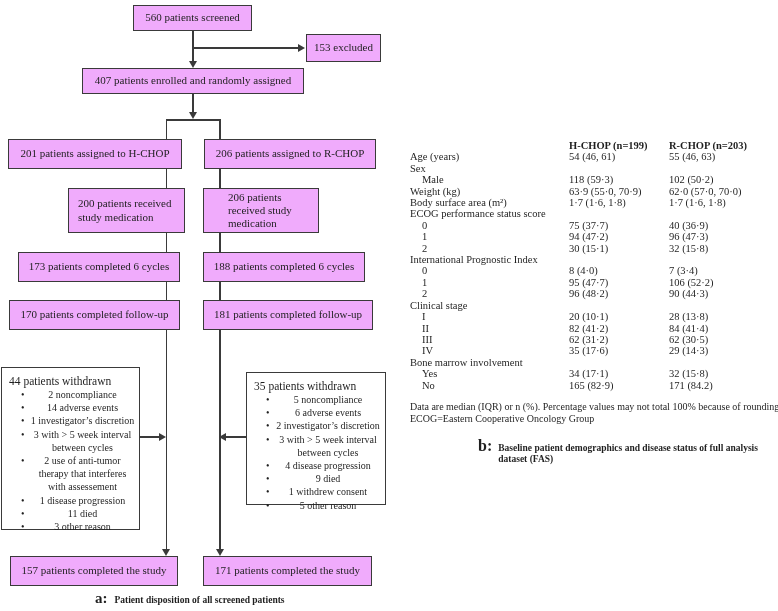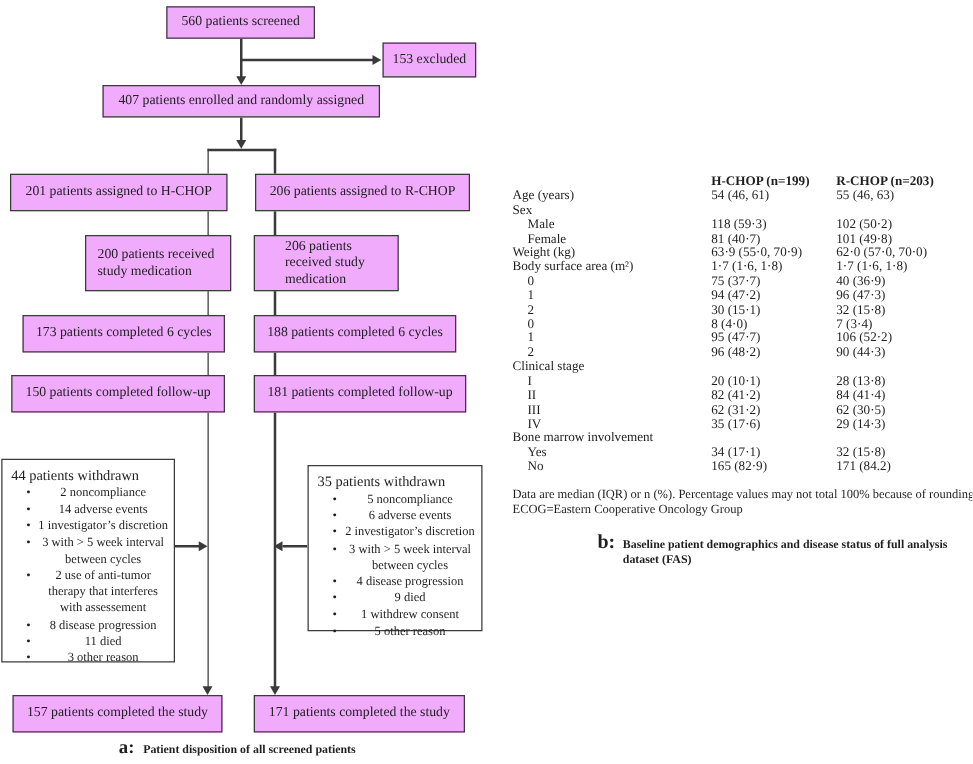"Female" div.trow { html: <div> <span>Female</span> <span>81 (40·7)</span> <span>101 (49·8)</span> </div> -> none }
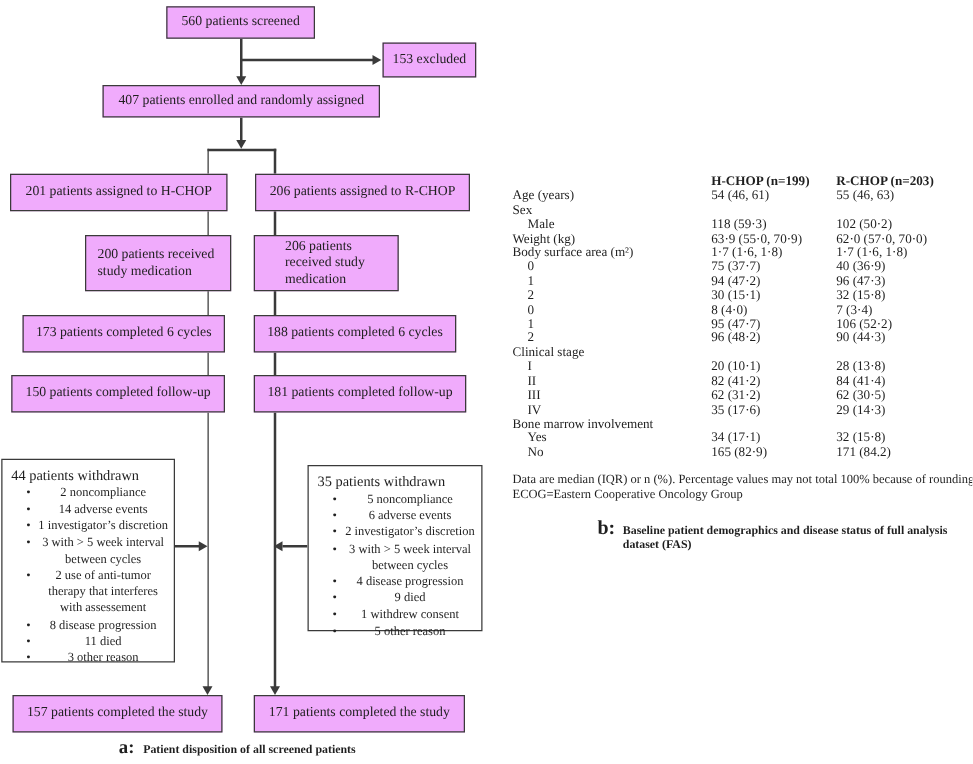"ECOG performance status score" div.trow { html: none -> <div> <span>ECOG performance status score</span> <span></span> <span></span> </div> }
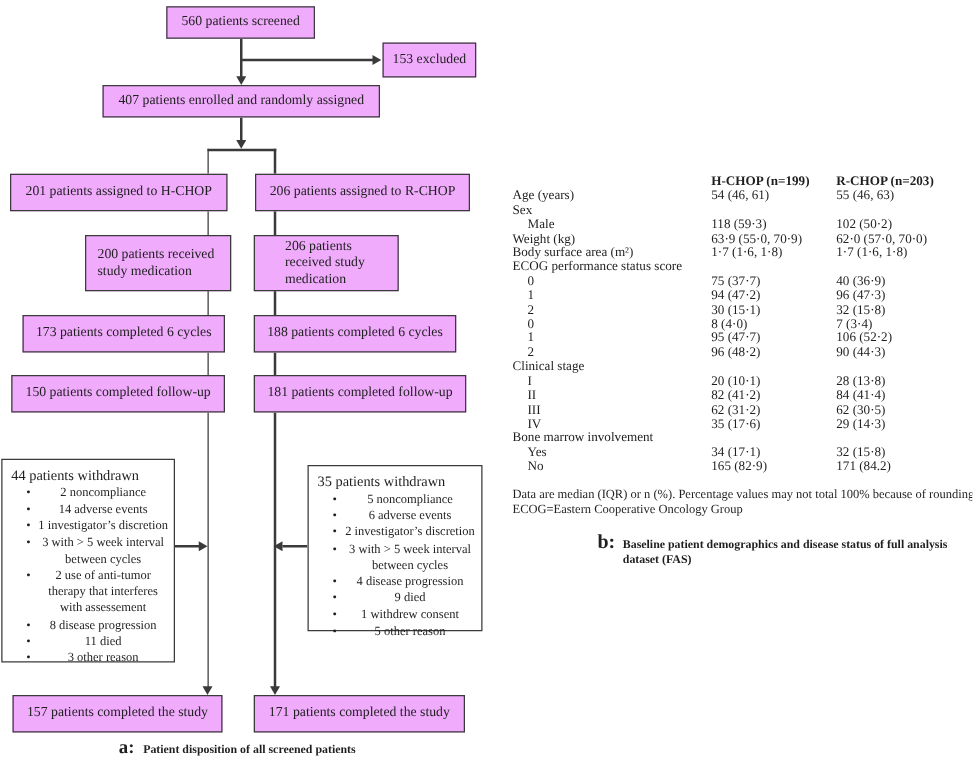"International Prognostic Index" div.trow { html: none -> <div> <span>International Prognostic Index</span> <span></span> <span></span> </div> }
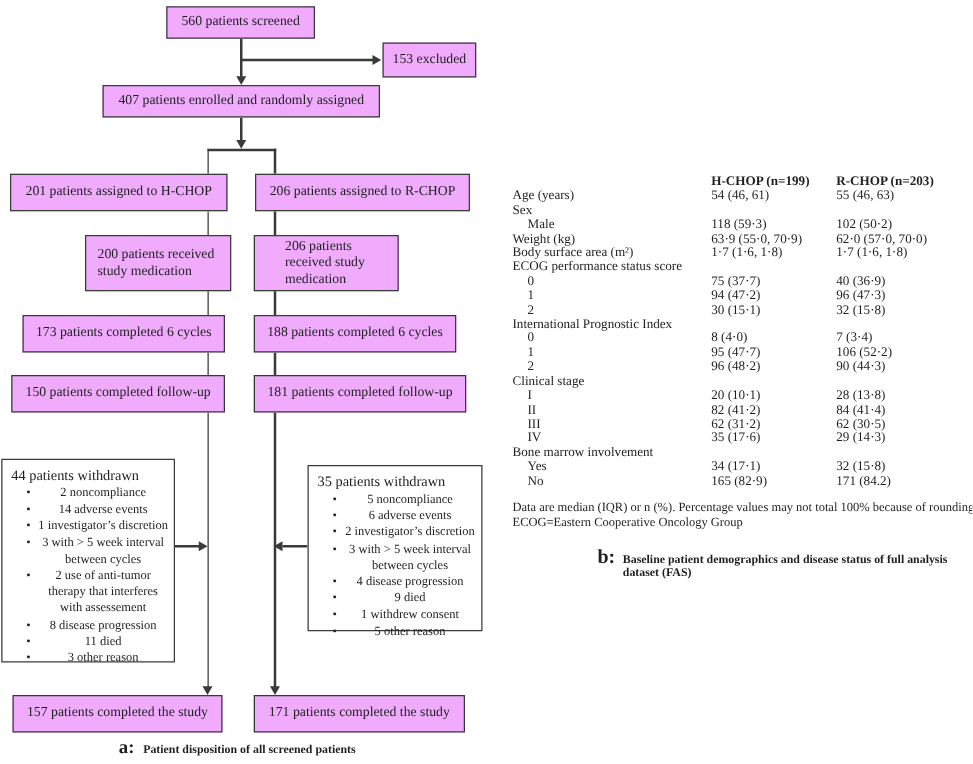"150 patients completed follow-up" div.fbox { text: 150 -> 170 }
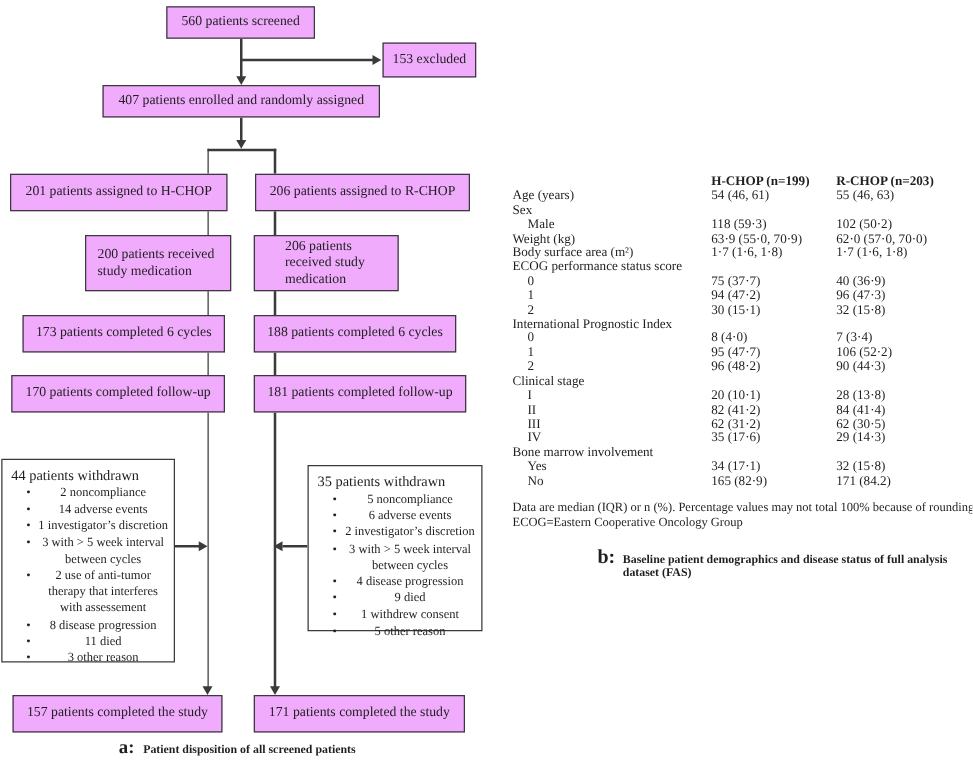"8 disease progression" li { text: 8 -> 1 }
